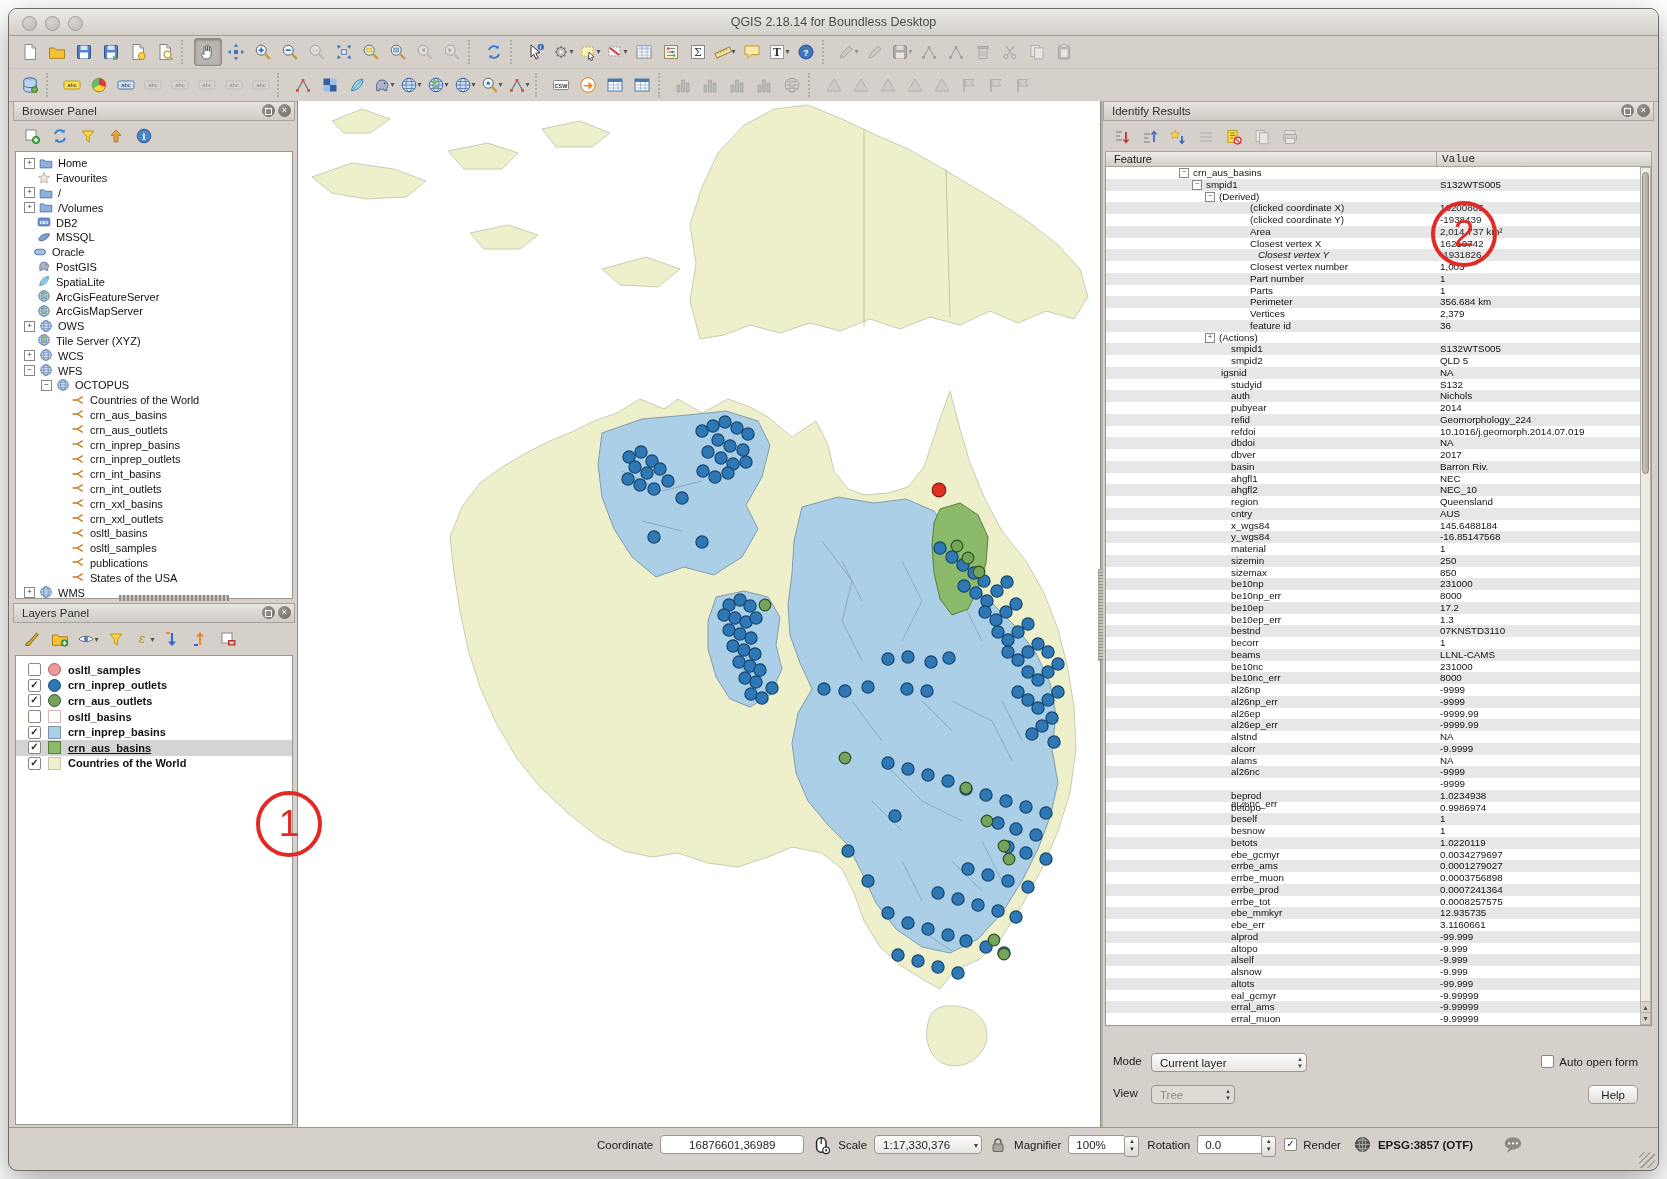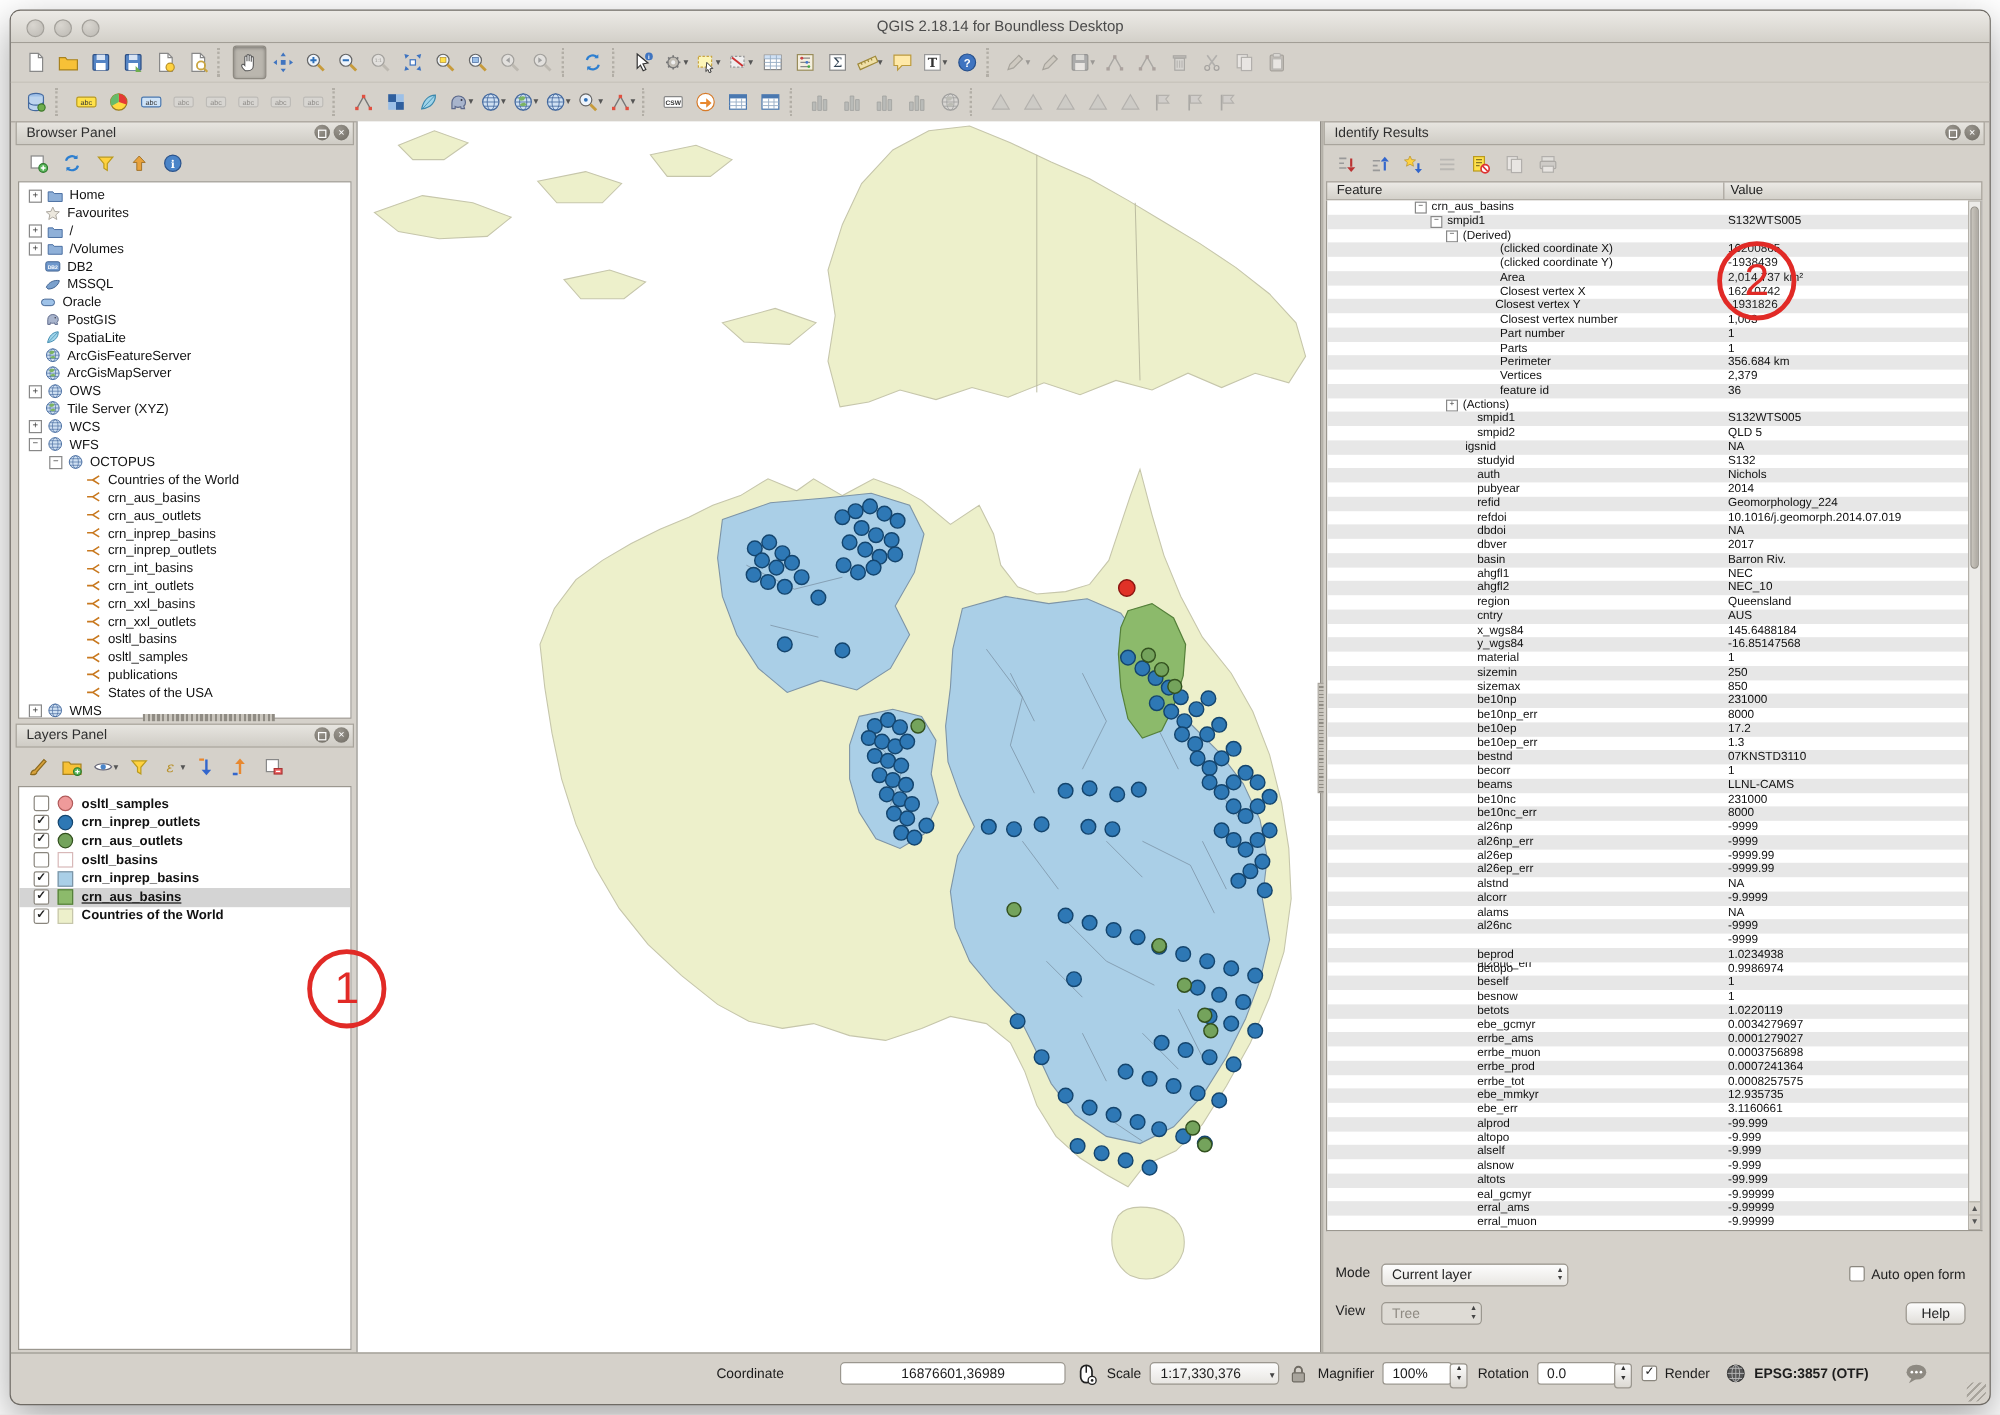"Value" .iheader .h2 { font-family: none -> Liberation Mono, monospace }
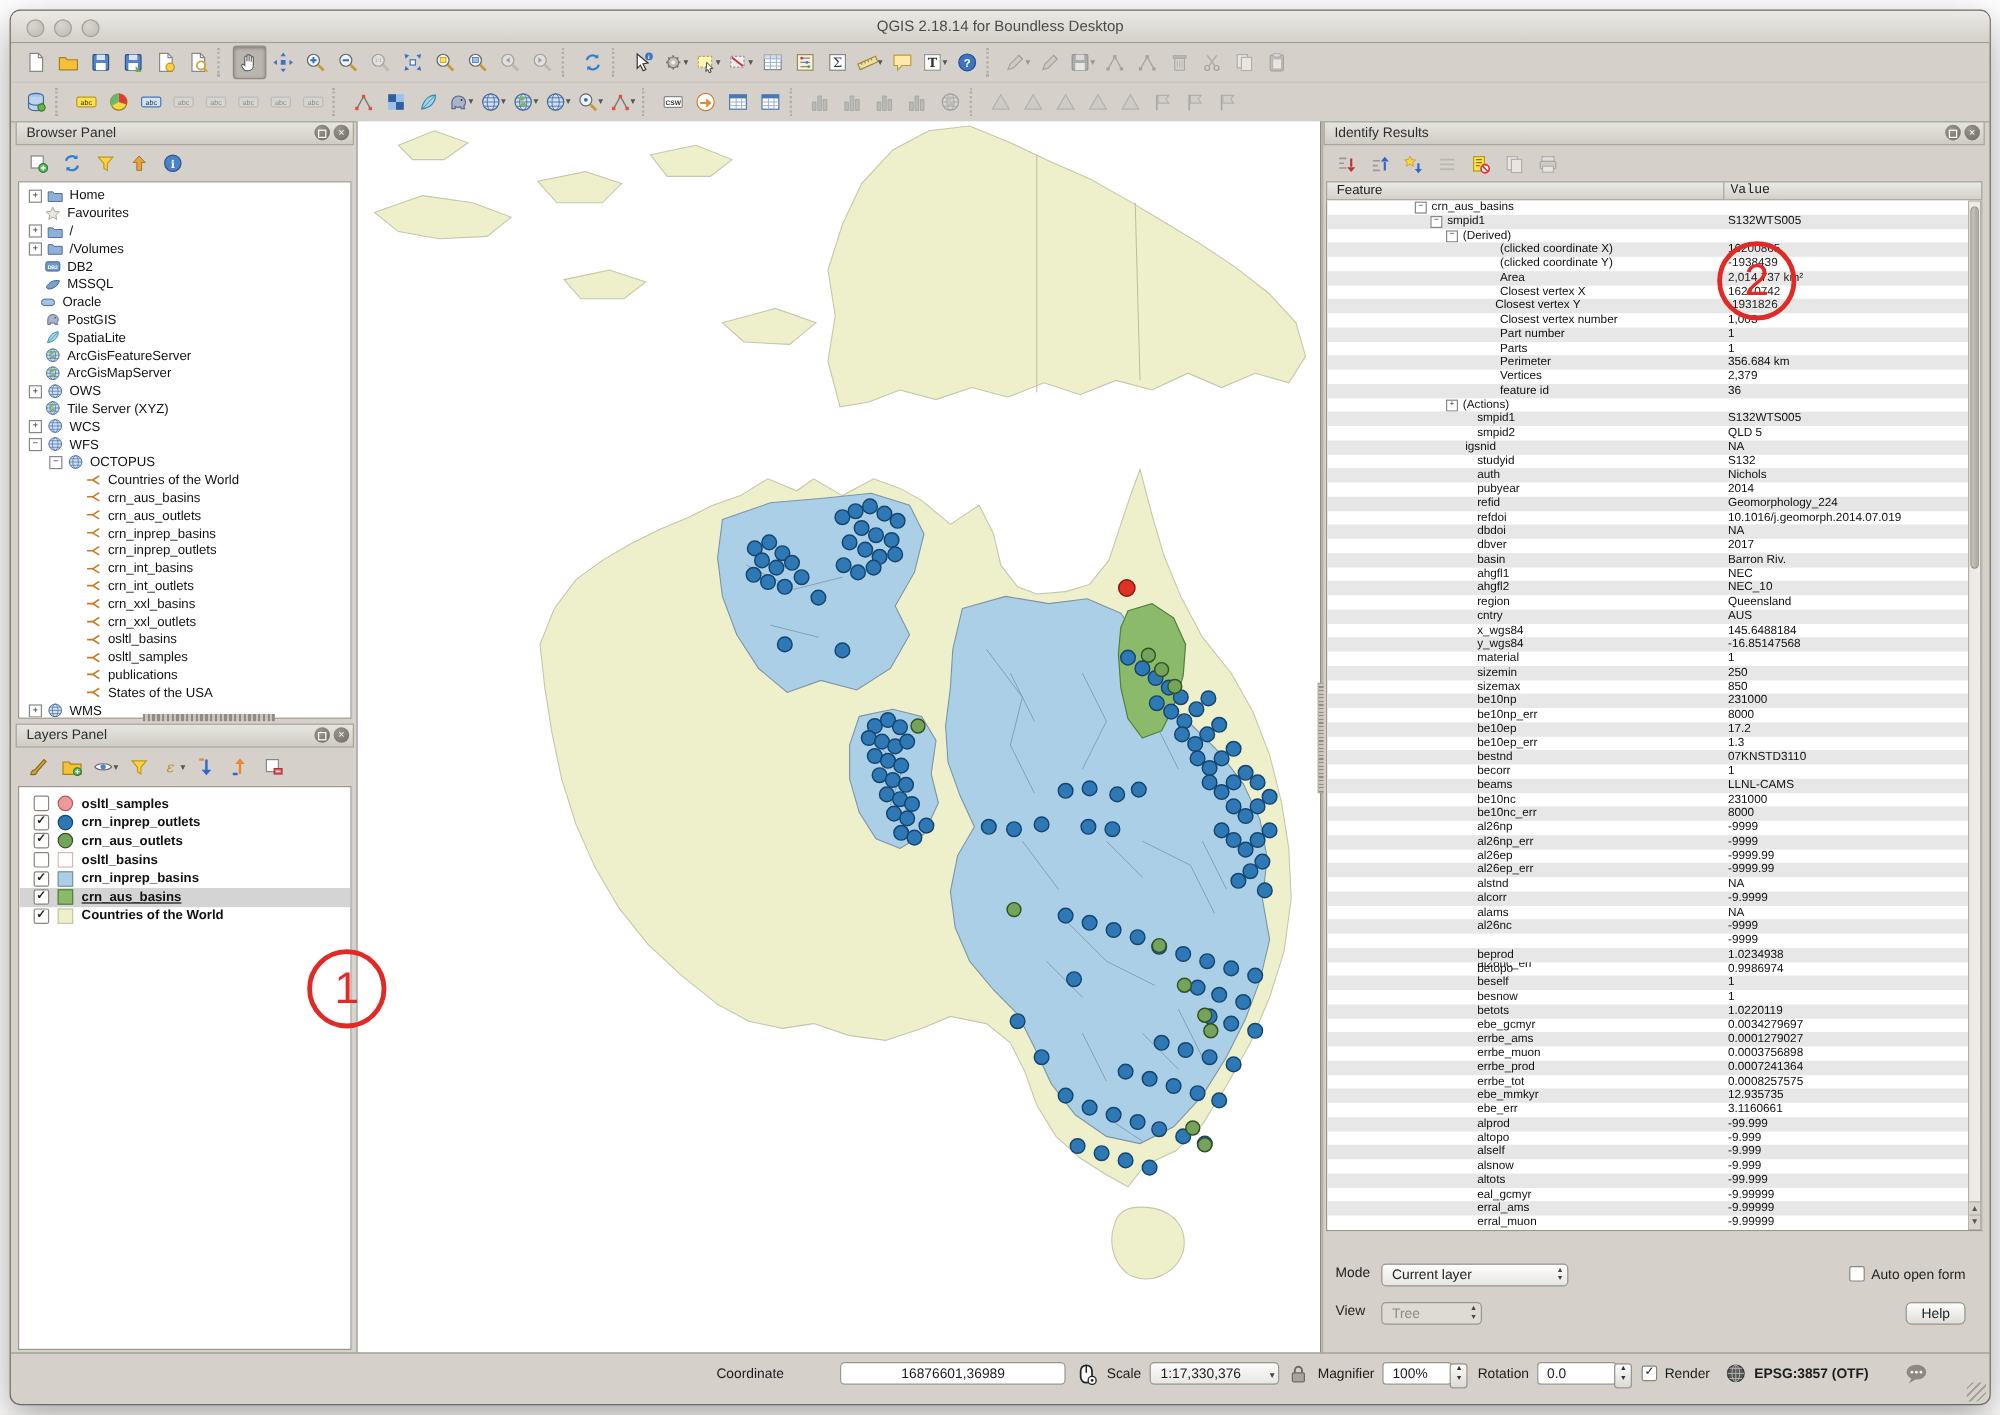"Closest vertex Y" span.f { font-style: none -> italic; left: 140px -> 152px }
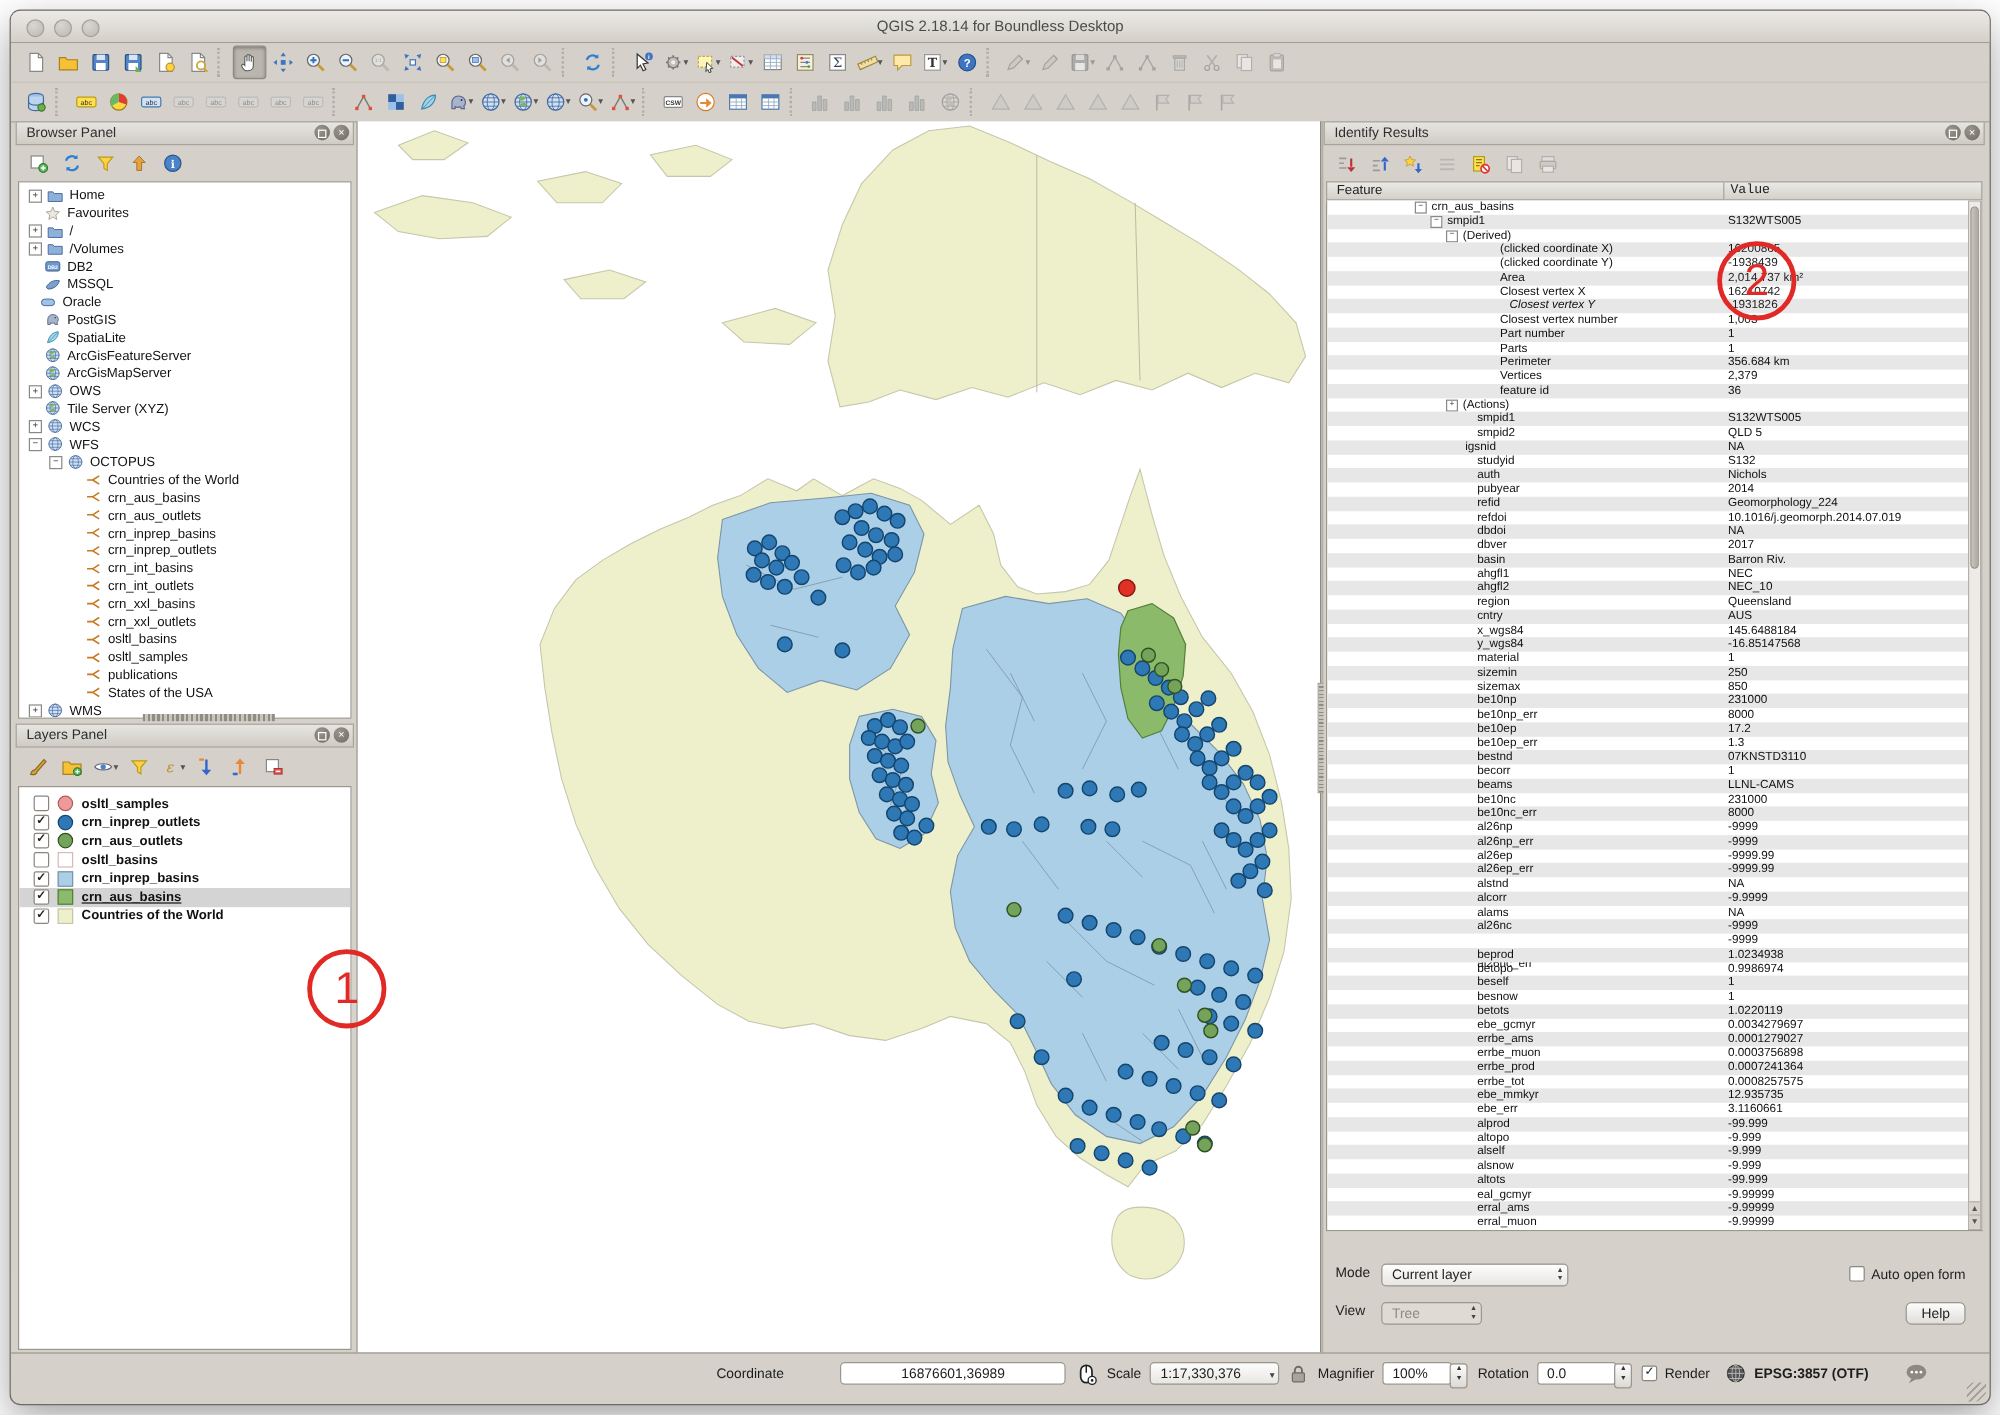"16876601,36989" span.sinput { margin-left: 40px -> none; width: 188px -> 144px }
